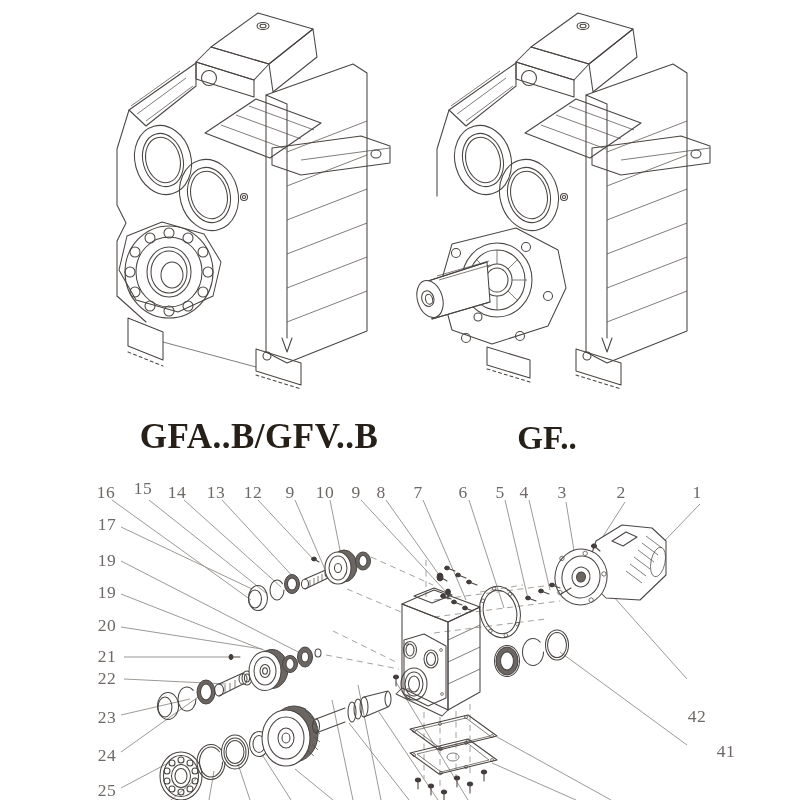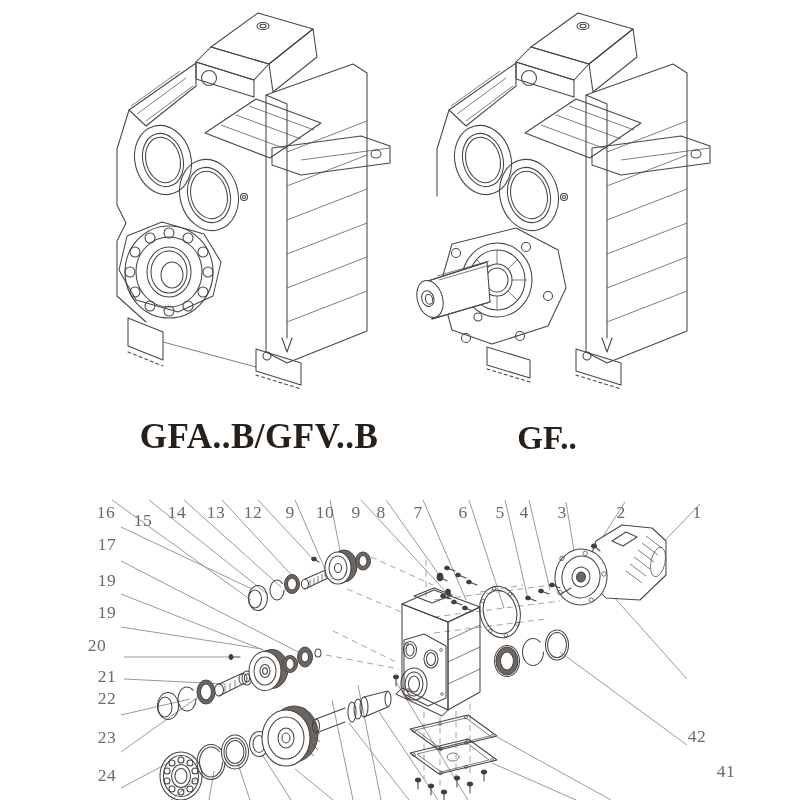"16" .co { margin-top: 20px -> none }
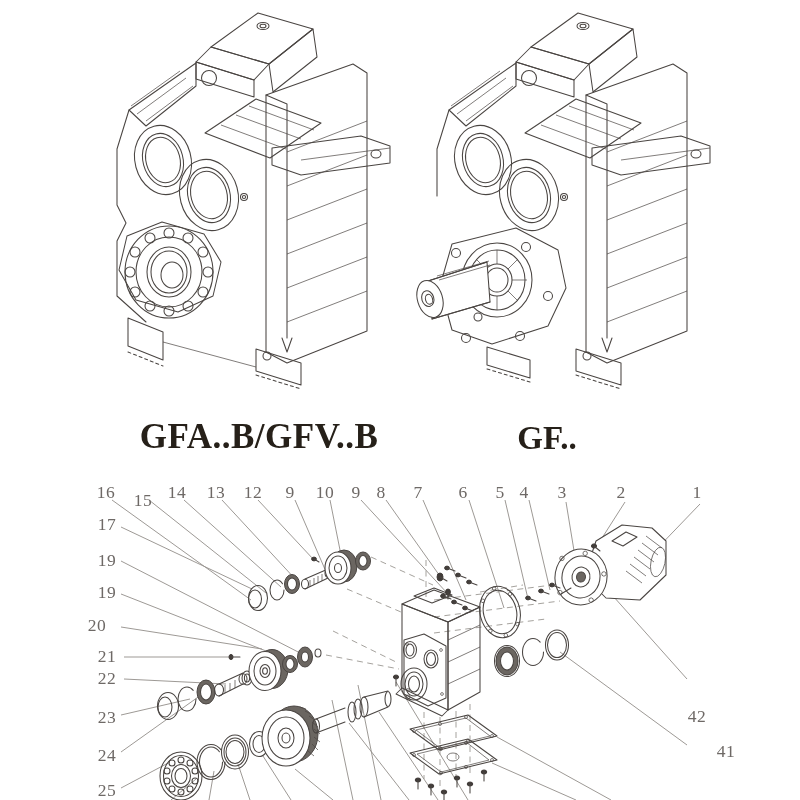"15" span.co { top: 500px -> 488px }
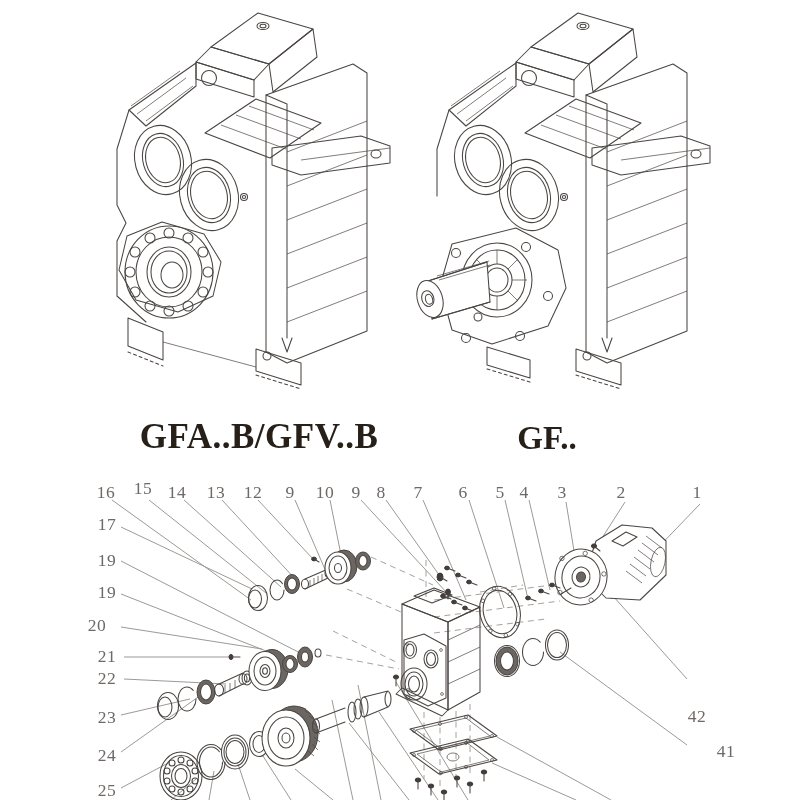"20" span.co { left: 97px -> 107px }
